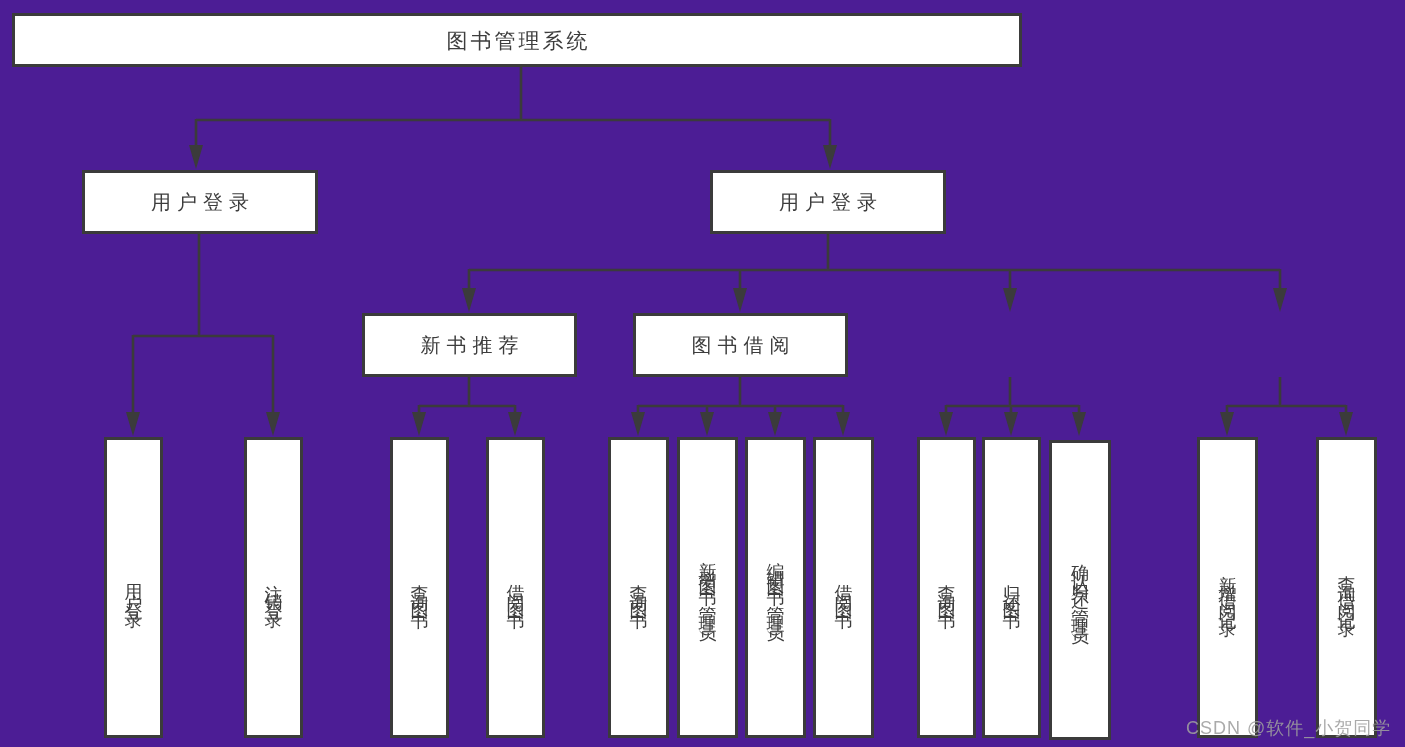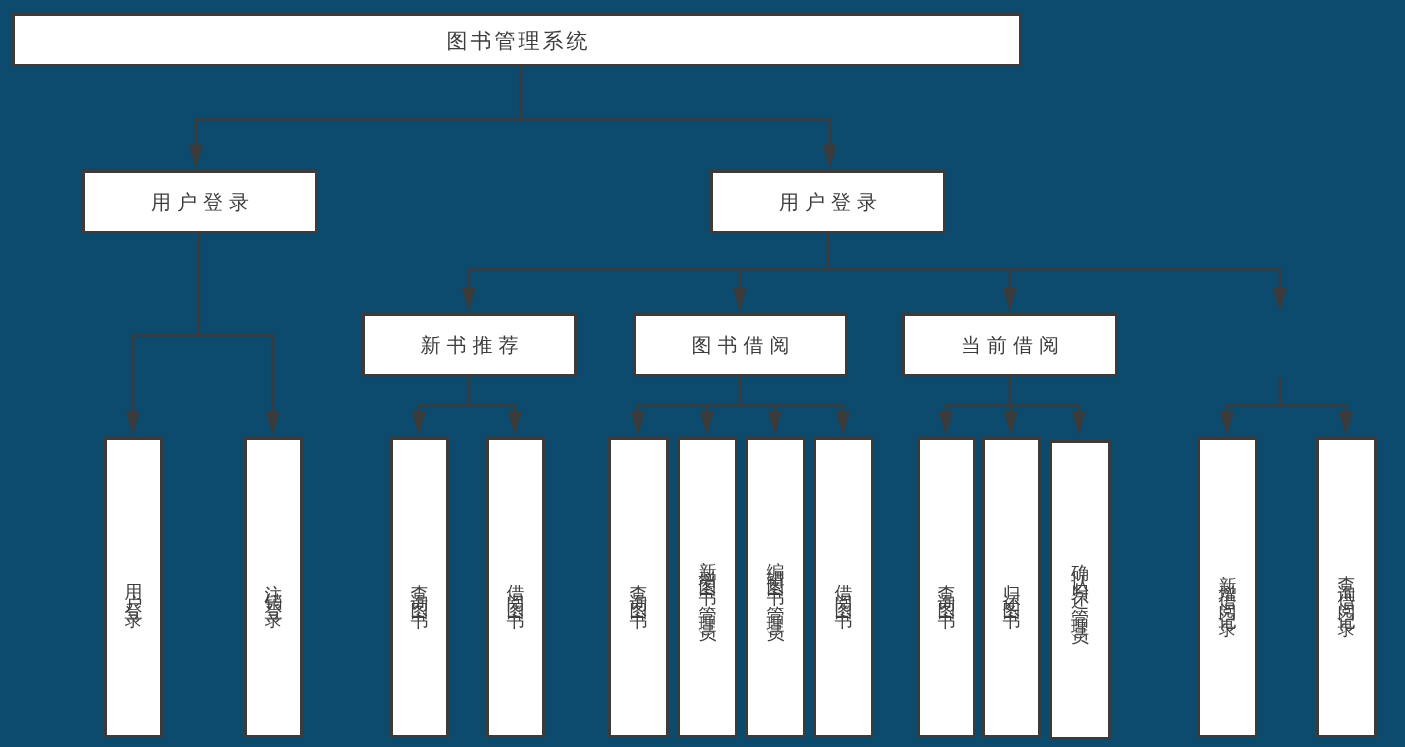"图书管理系统" #stage { background: #0c4a6e -> #4c1d95 }
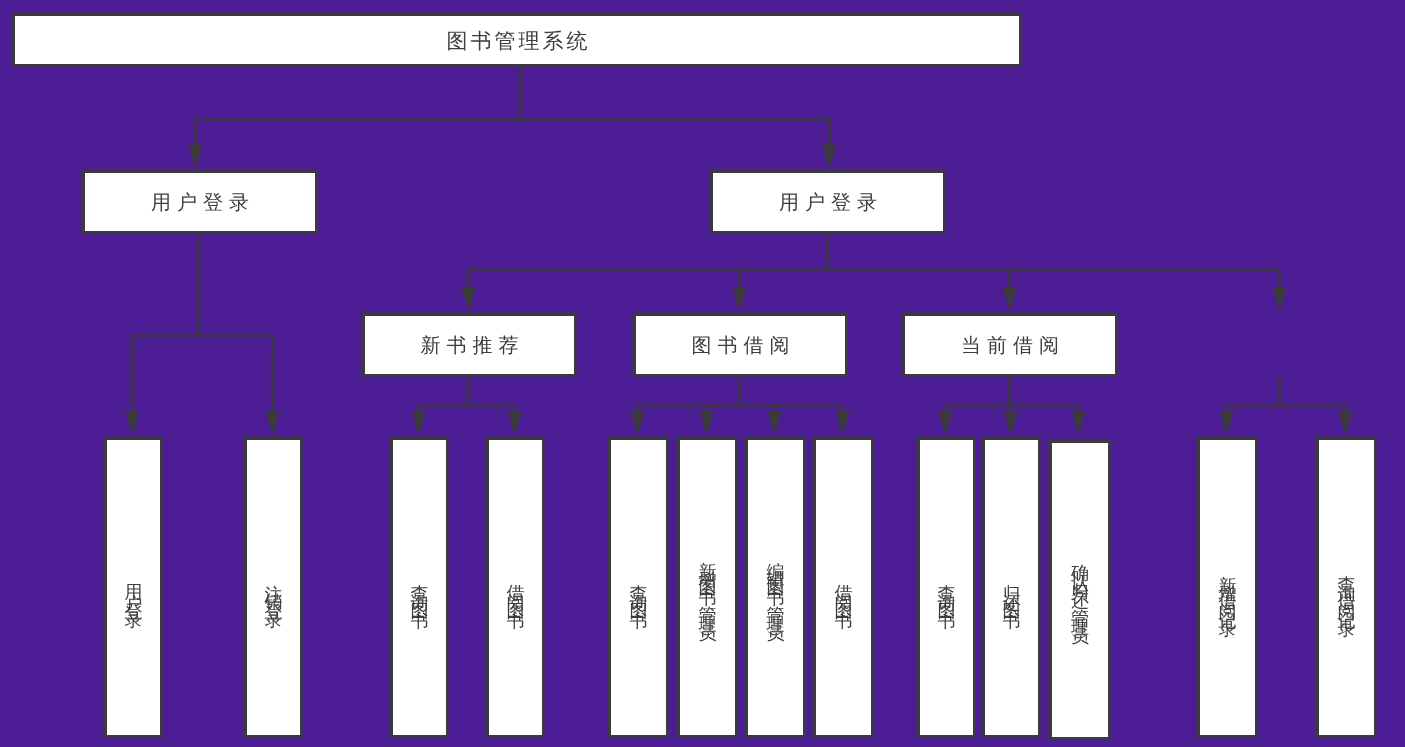"当前借阅" div.nbox { html: <div> <span>当前借阅</span> </div> -> none }
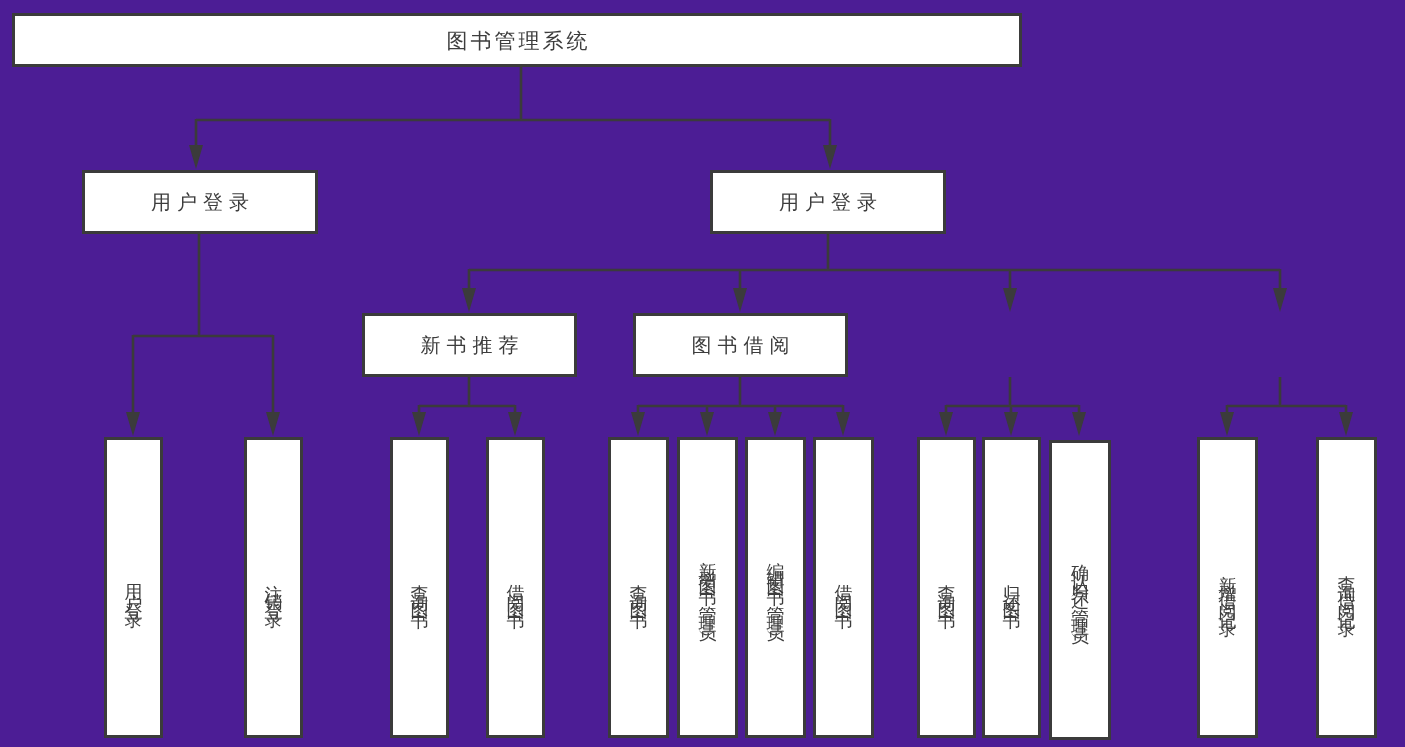"CSDN @软件_小贺同学" div { html: none -> <div>CSDN @软件_小贺同学</div> }
